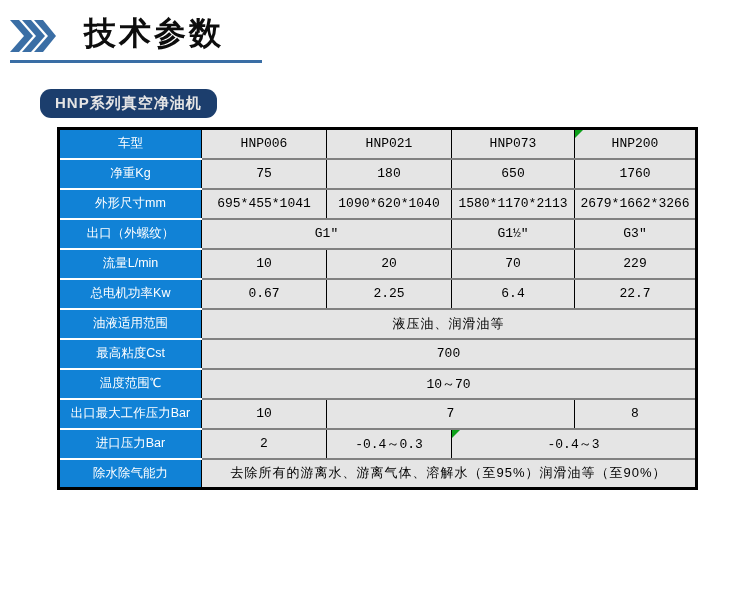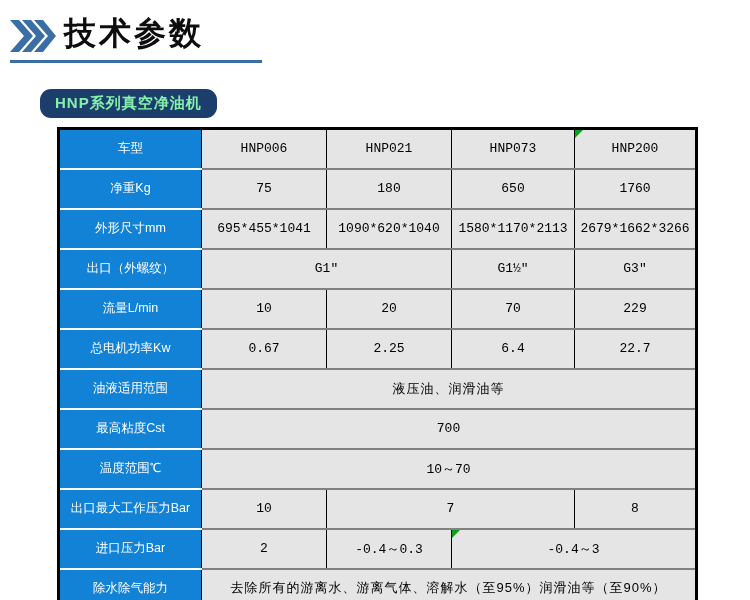"技术参数" .page-title { margin: 0 0 0 8px -> 0 0 0 28px }
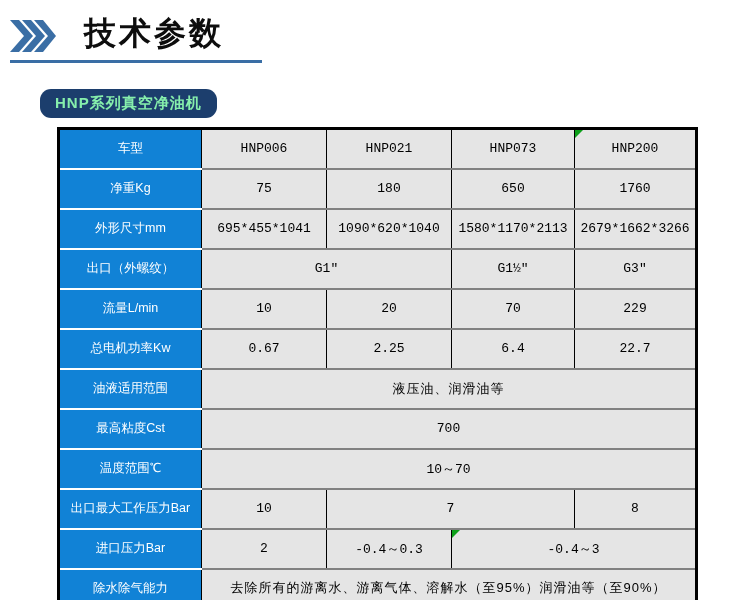"HNP系列真空净油机" .series-badge { color: #86efac -> #e5e5e5 }
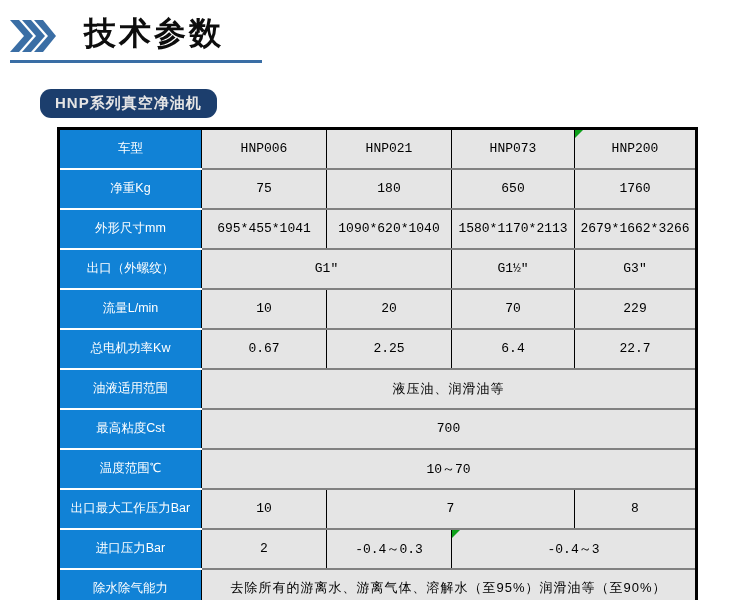"车型" table.spec td { height: 40px -> 30px }
